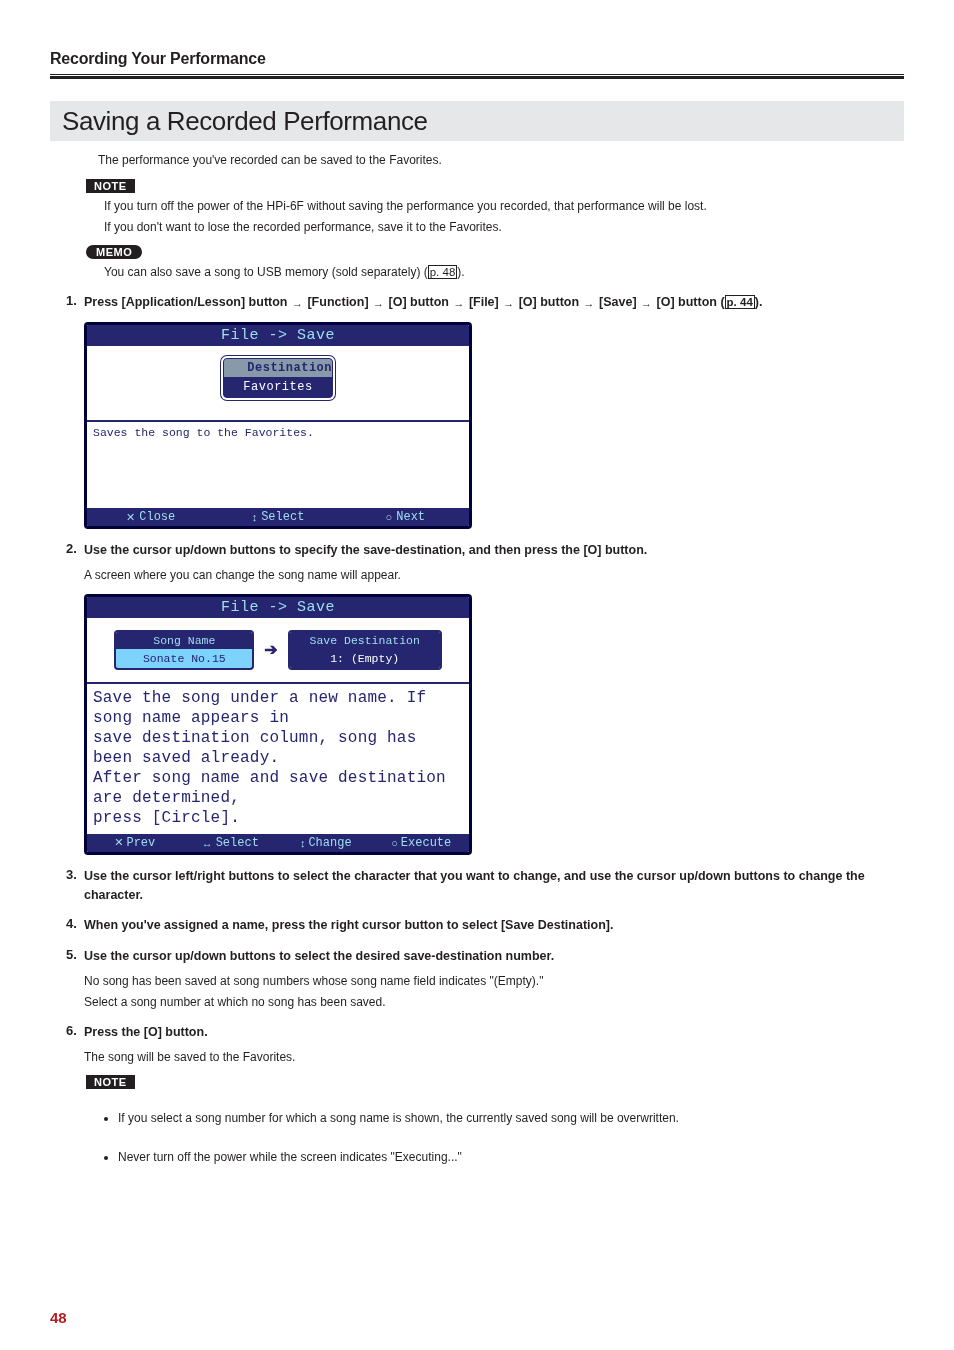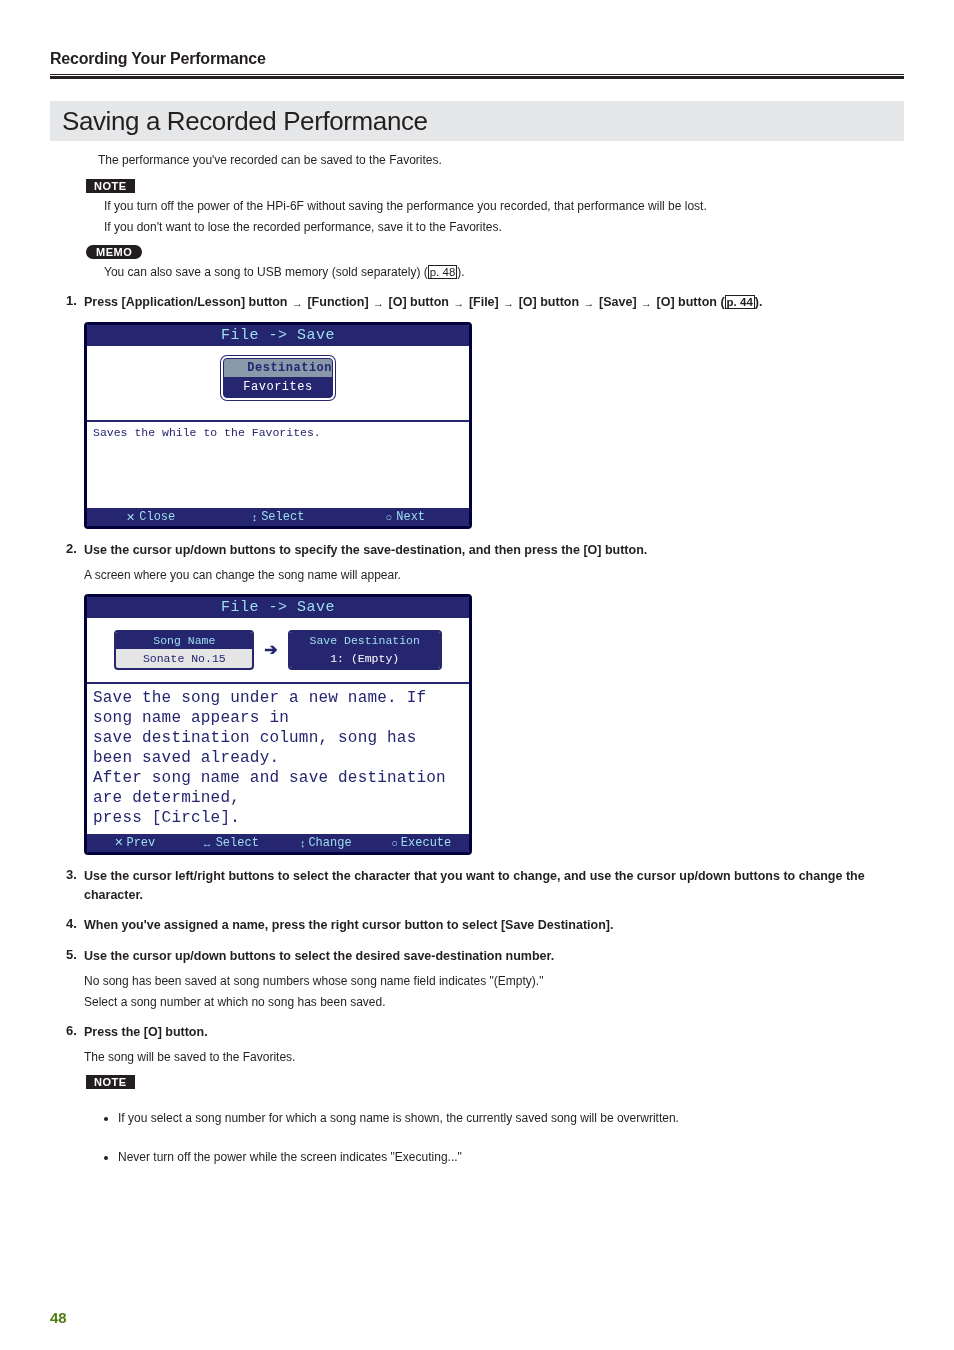"Saves the while to the" div.ds-info { text: while -> song }
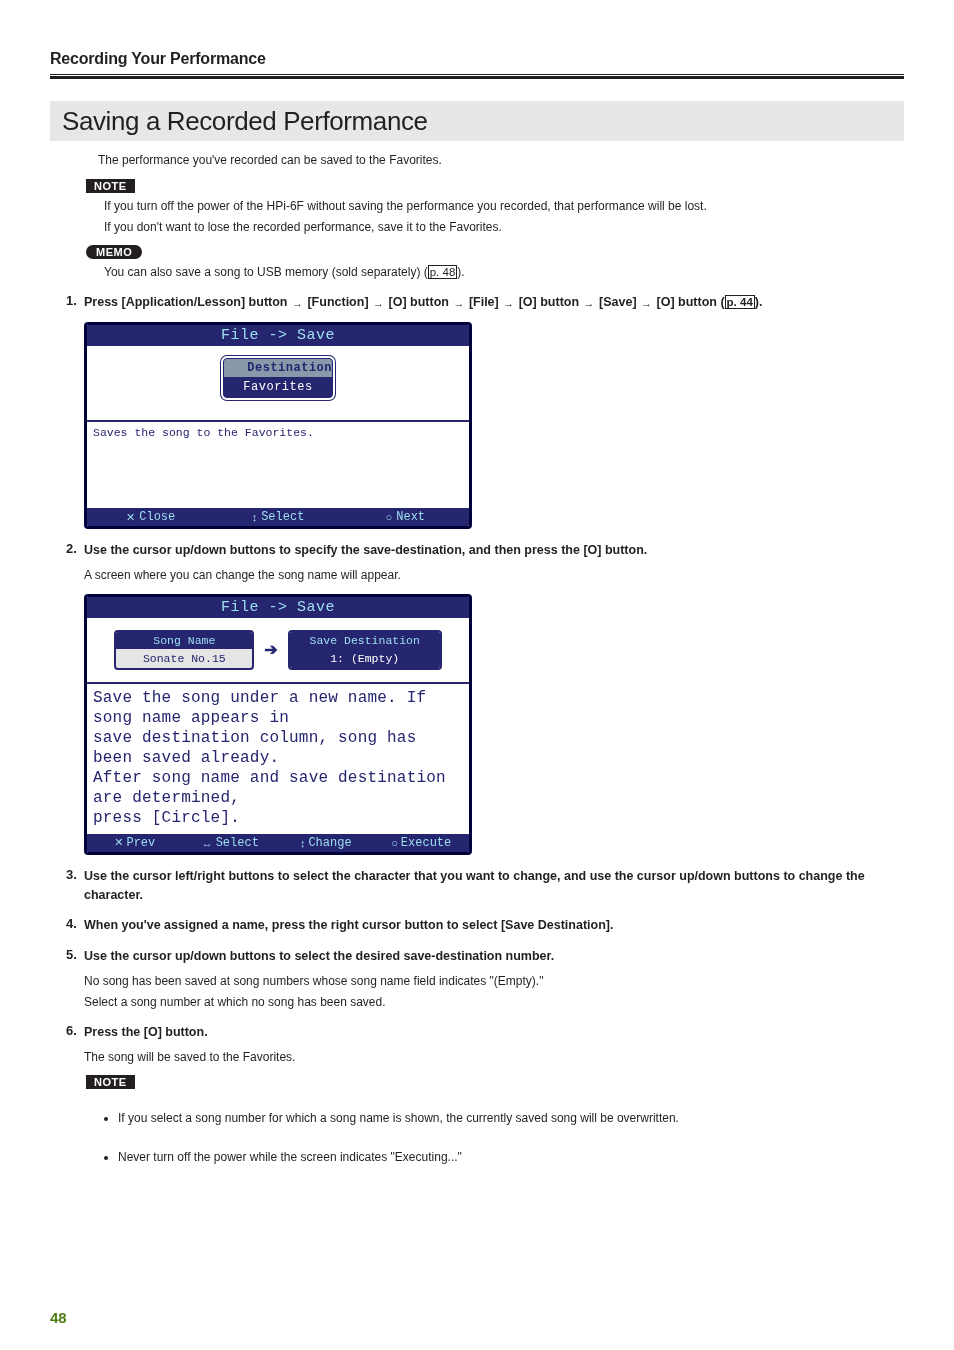"Song Name" .ds-box { background: #e5e5e5 -> #7dd3fc }
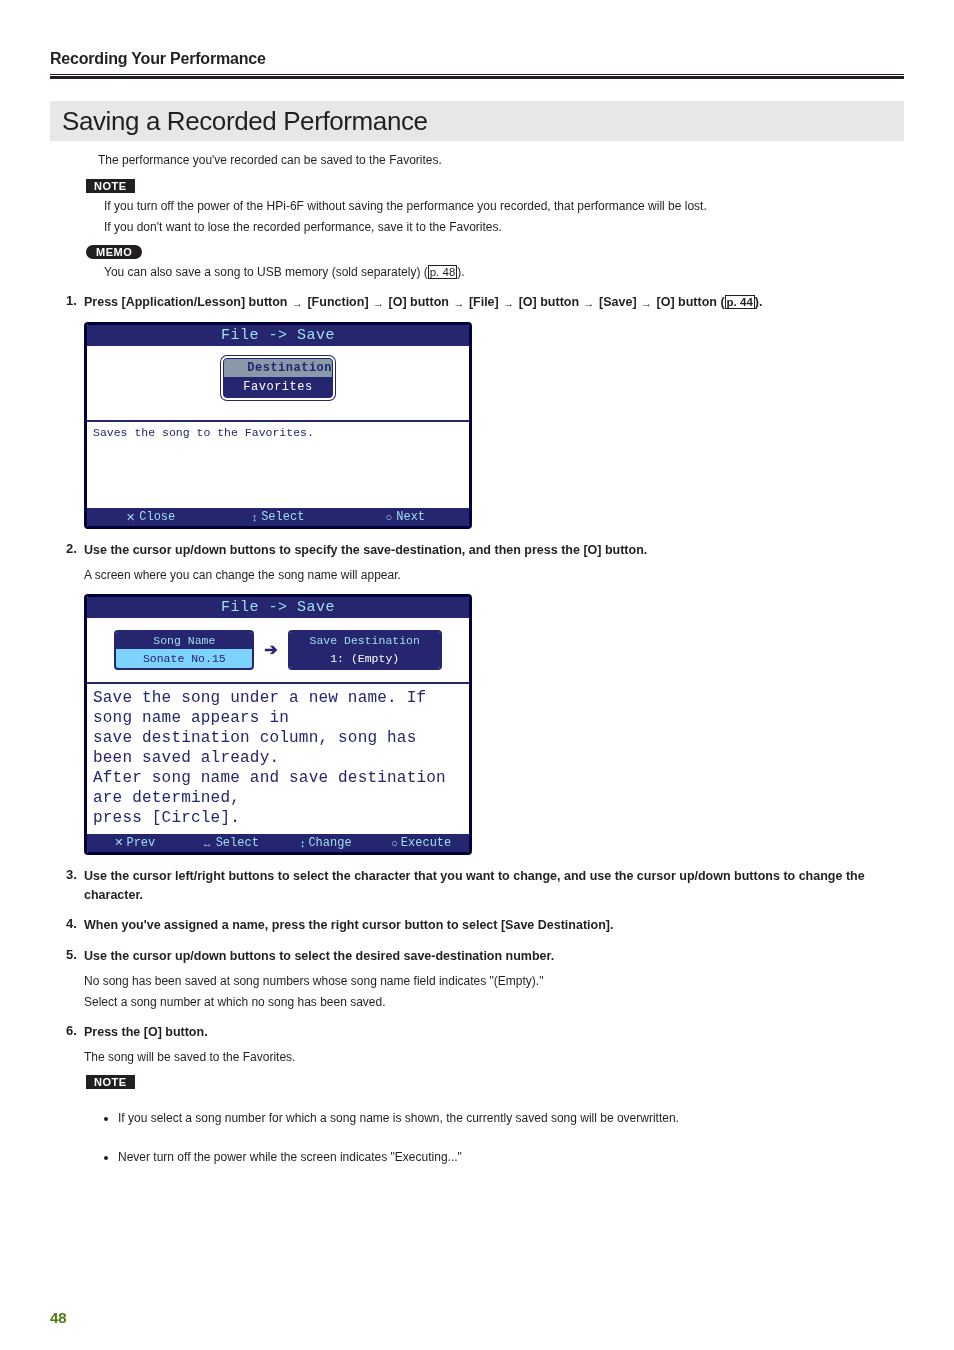"48" .page-num { color: #4d7c0f -> #b91c1c }
